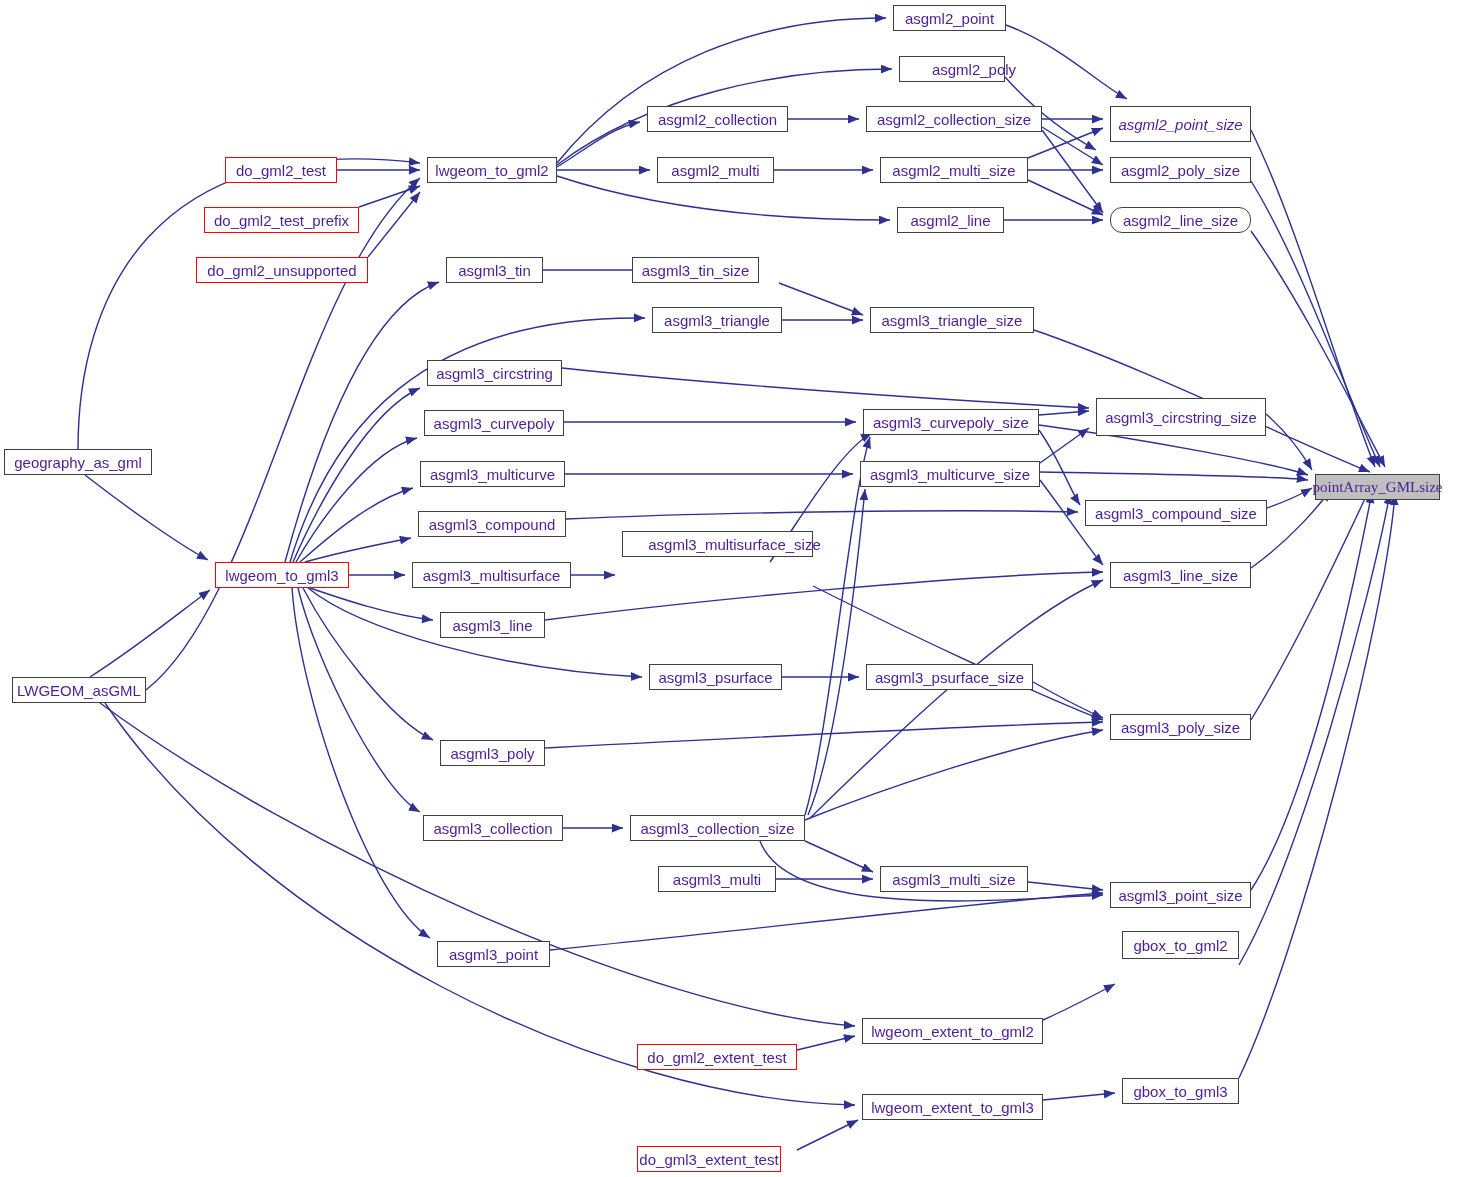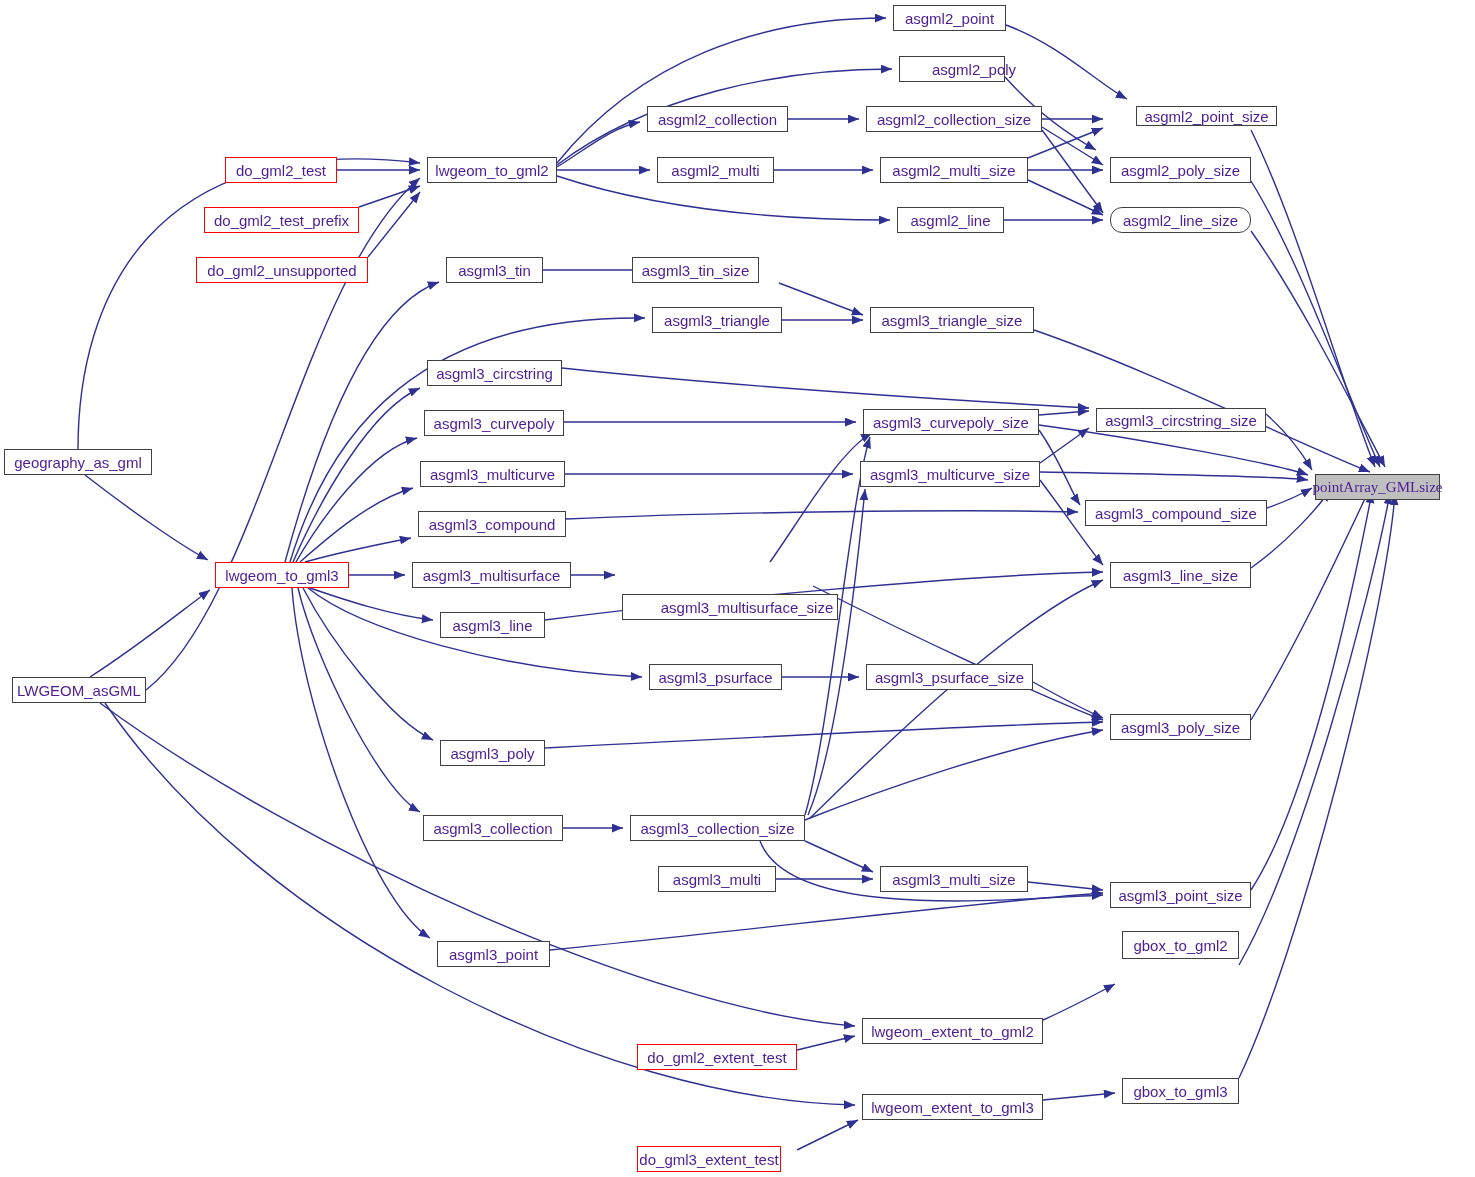"asgml2_point_size" div.node { font-style: none -> italic; height: 20px -> 36px; left: 1136px -> 1110px }
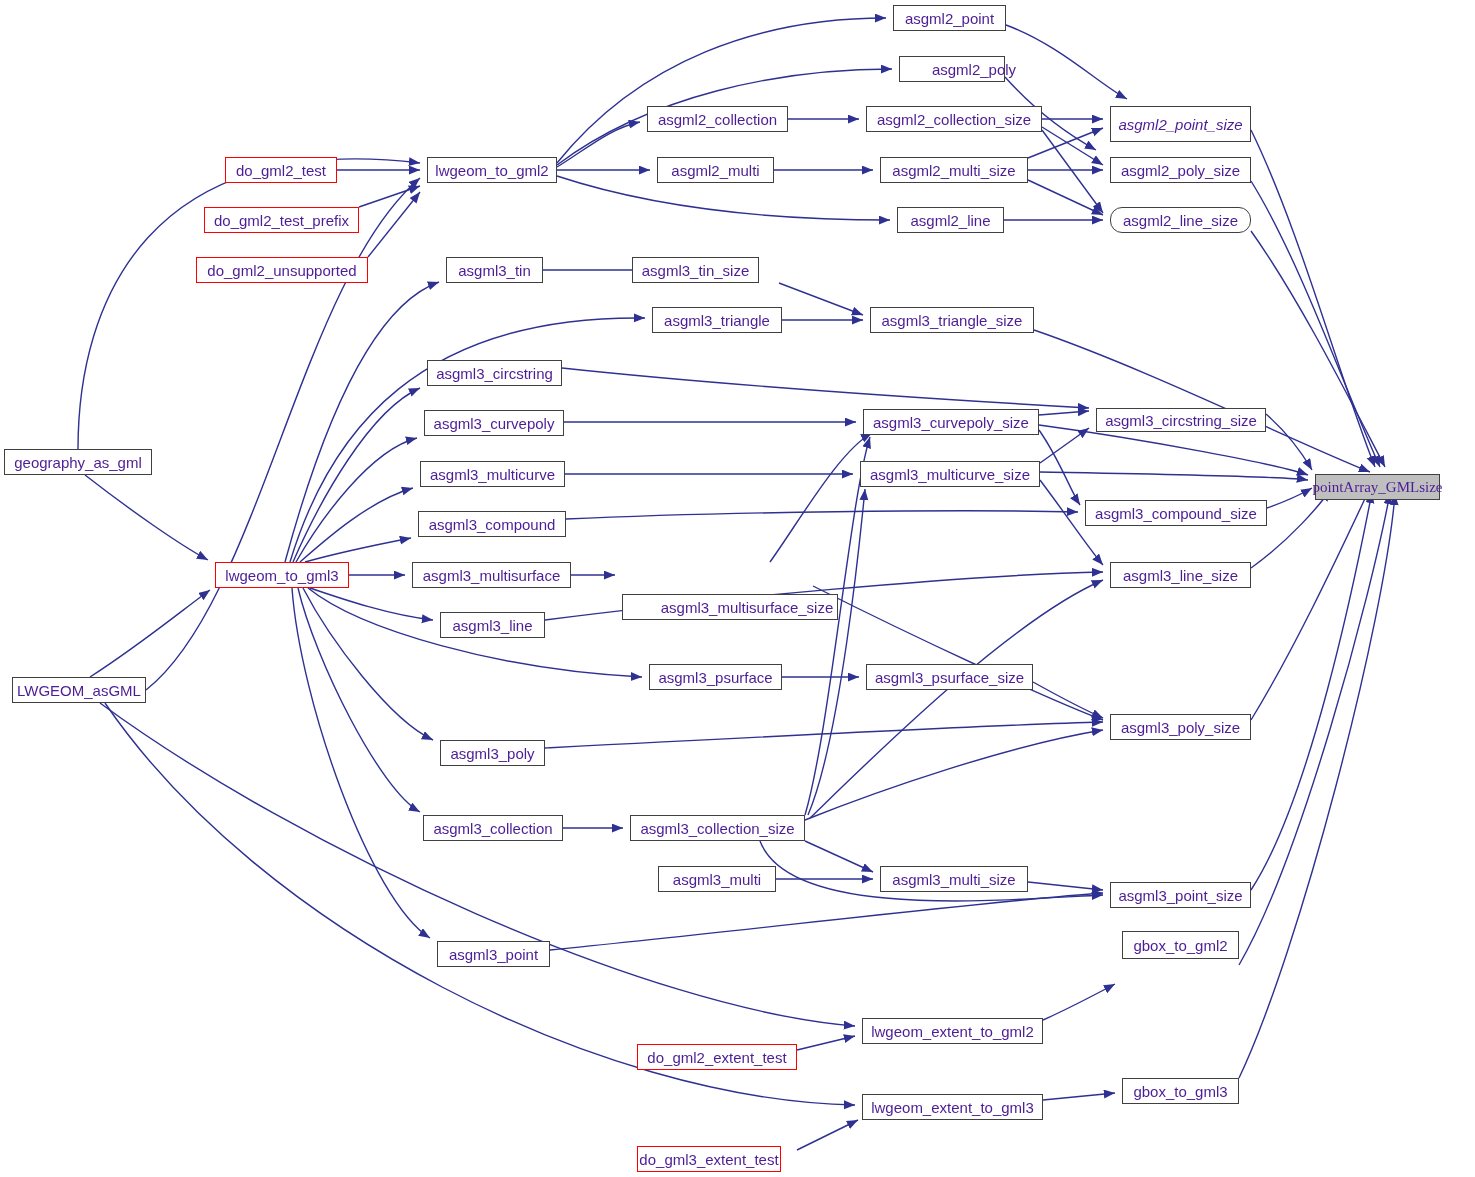"asgml3_circstring_size" div.node { height: 24px -> 38px; margin-top: 10px -> none }
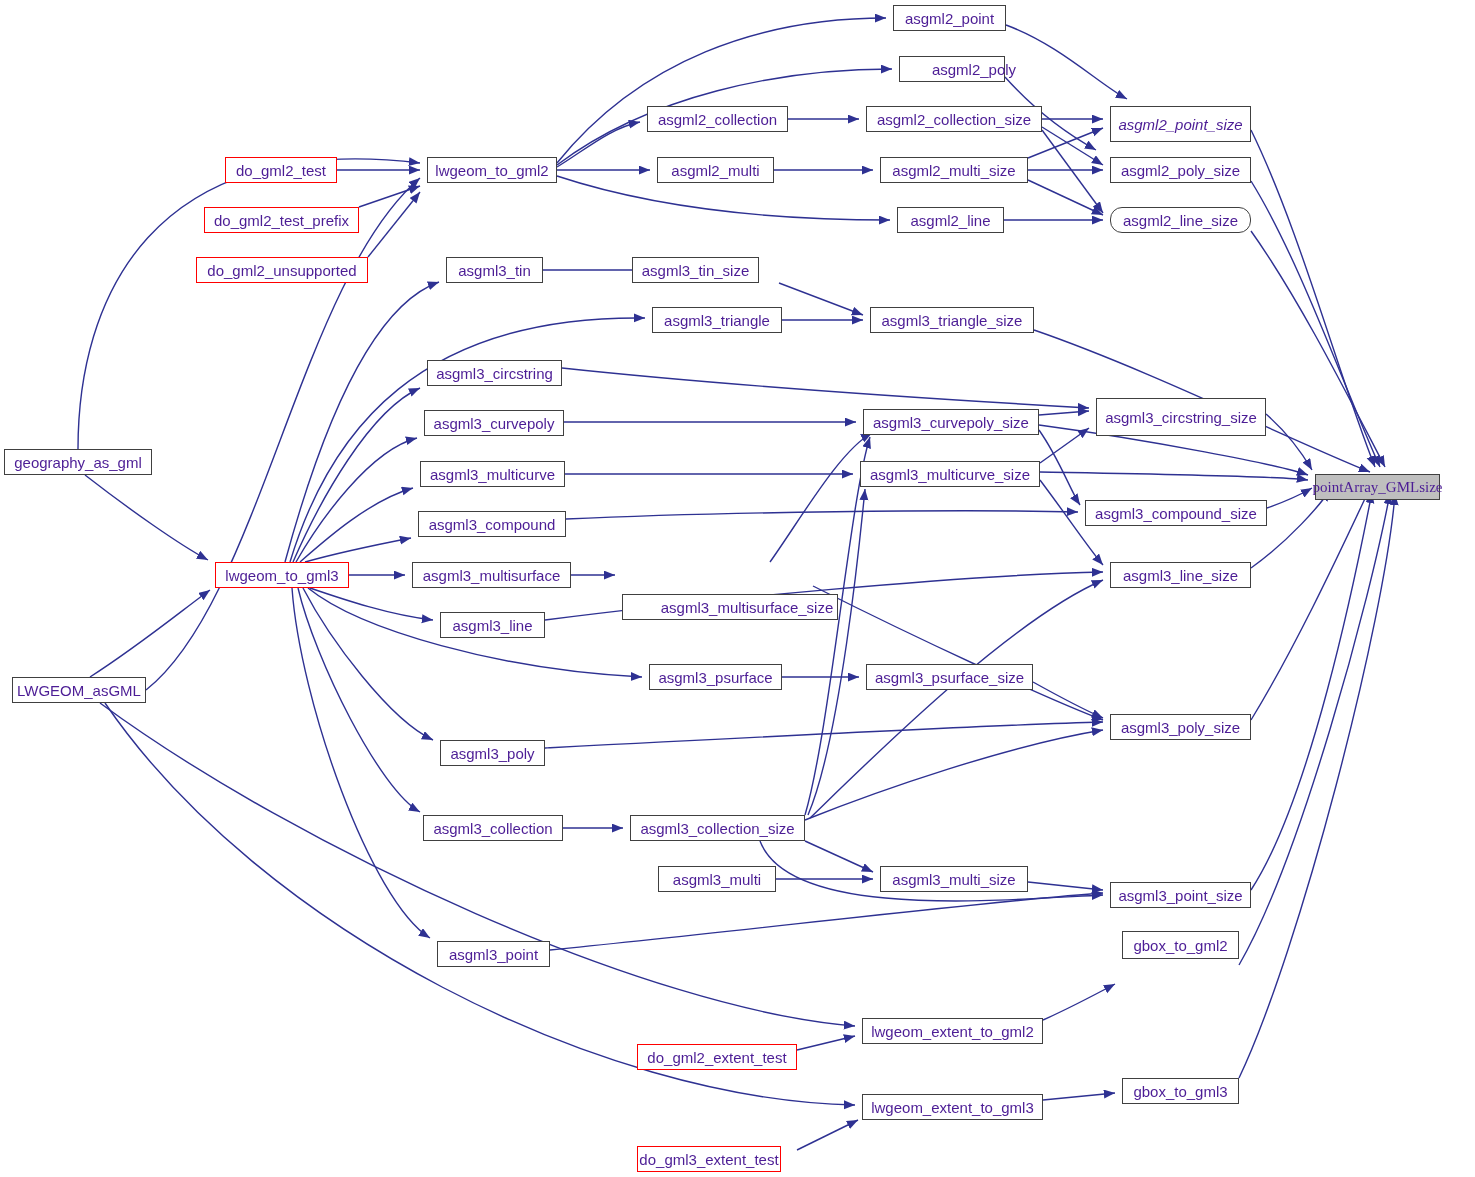"asgml3_multisurface_size" div.node { top: 594px -> 531px; width: 216px -> 191px }
